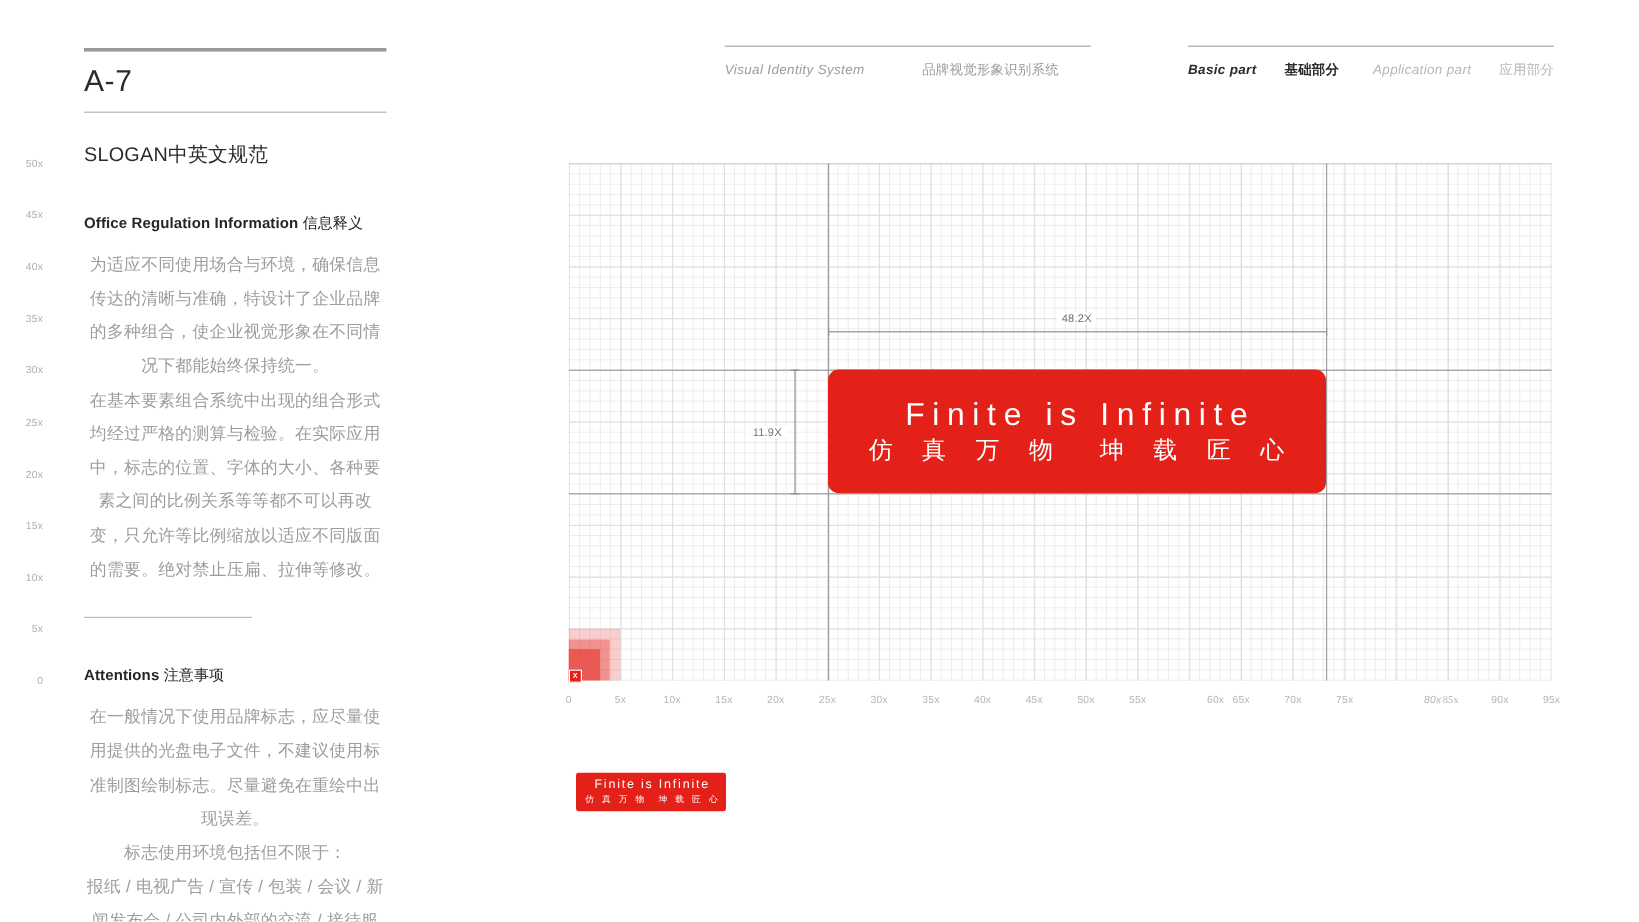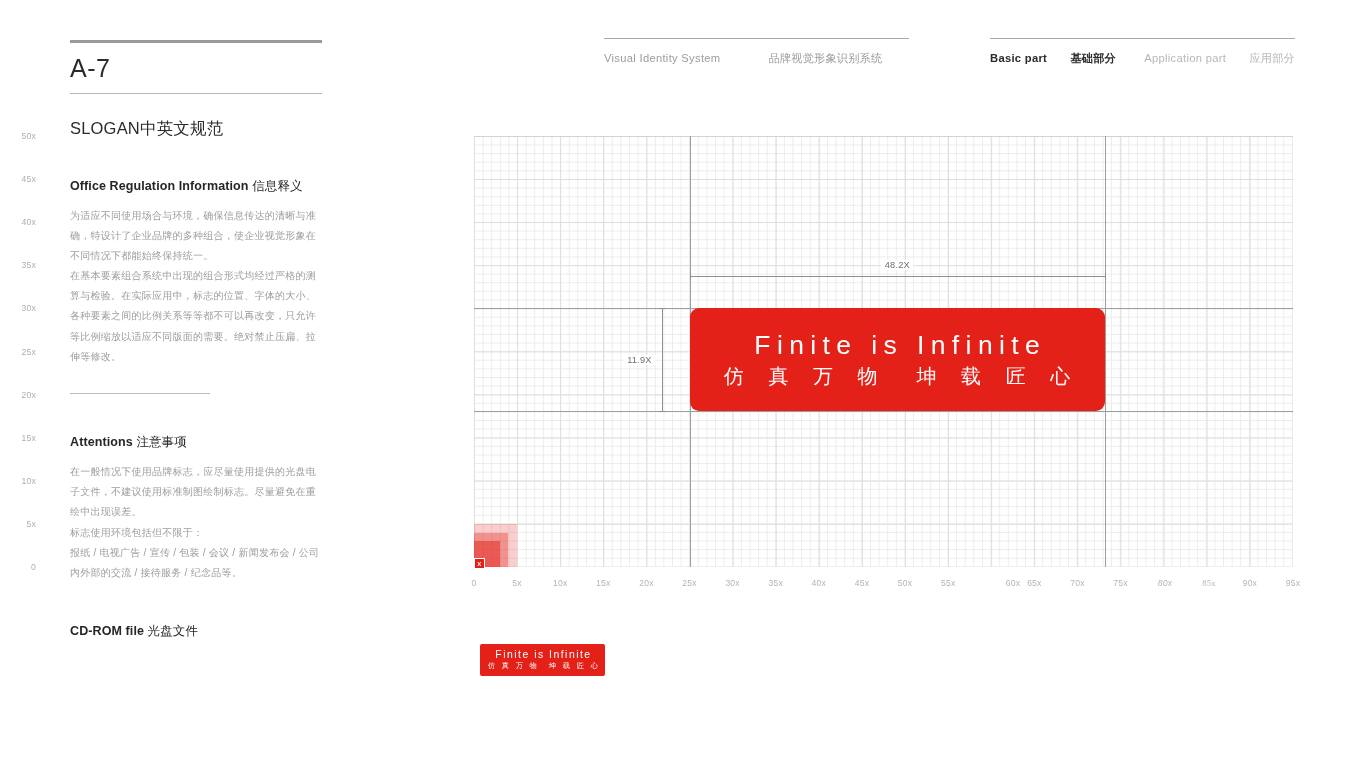"Visual Identity System" .nav-en { font-style: none -> italic }
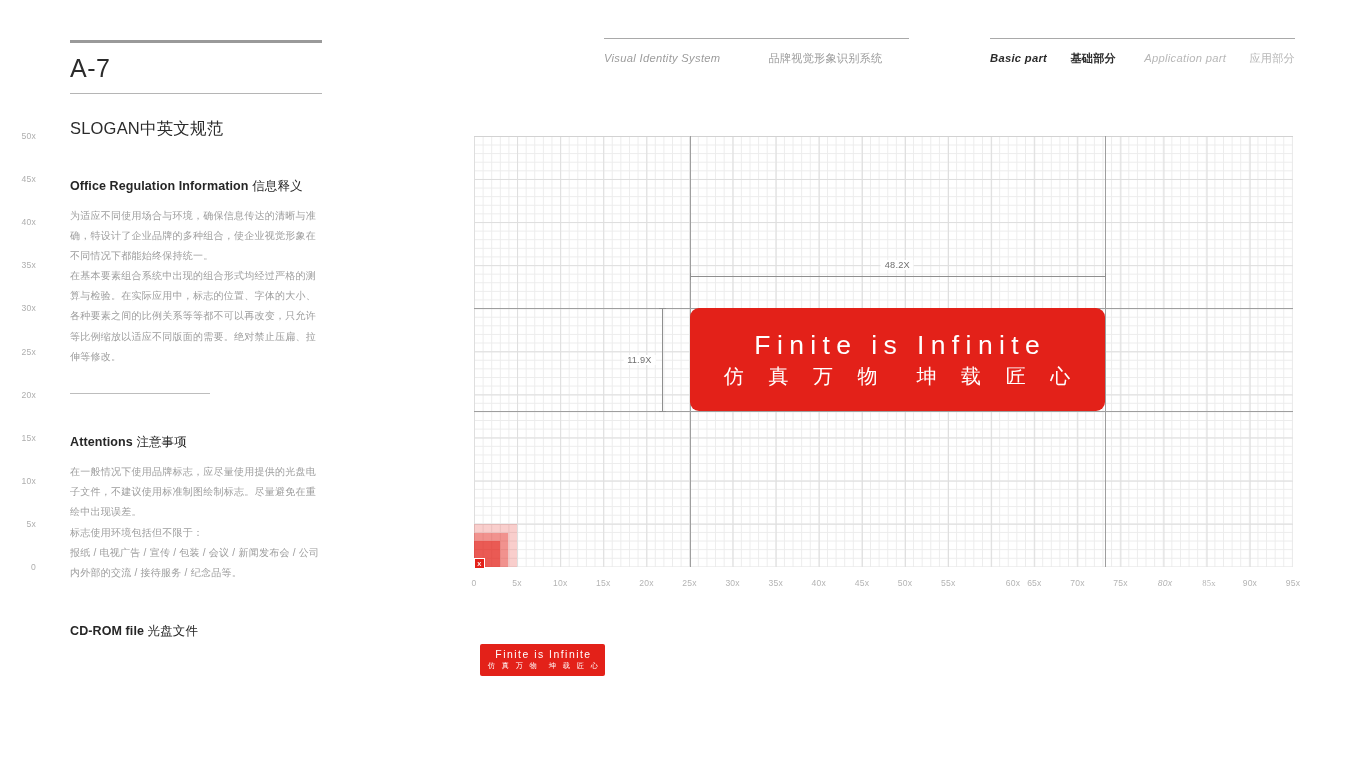"为适应不同使用场合与环境，确保信息传达的清晰与准确，特设计了企业品牌的多种组合，" .body-text { font-size: 10px -> 14px; text-align: none -> center }
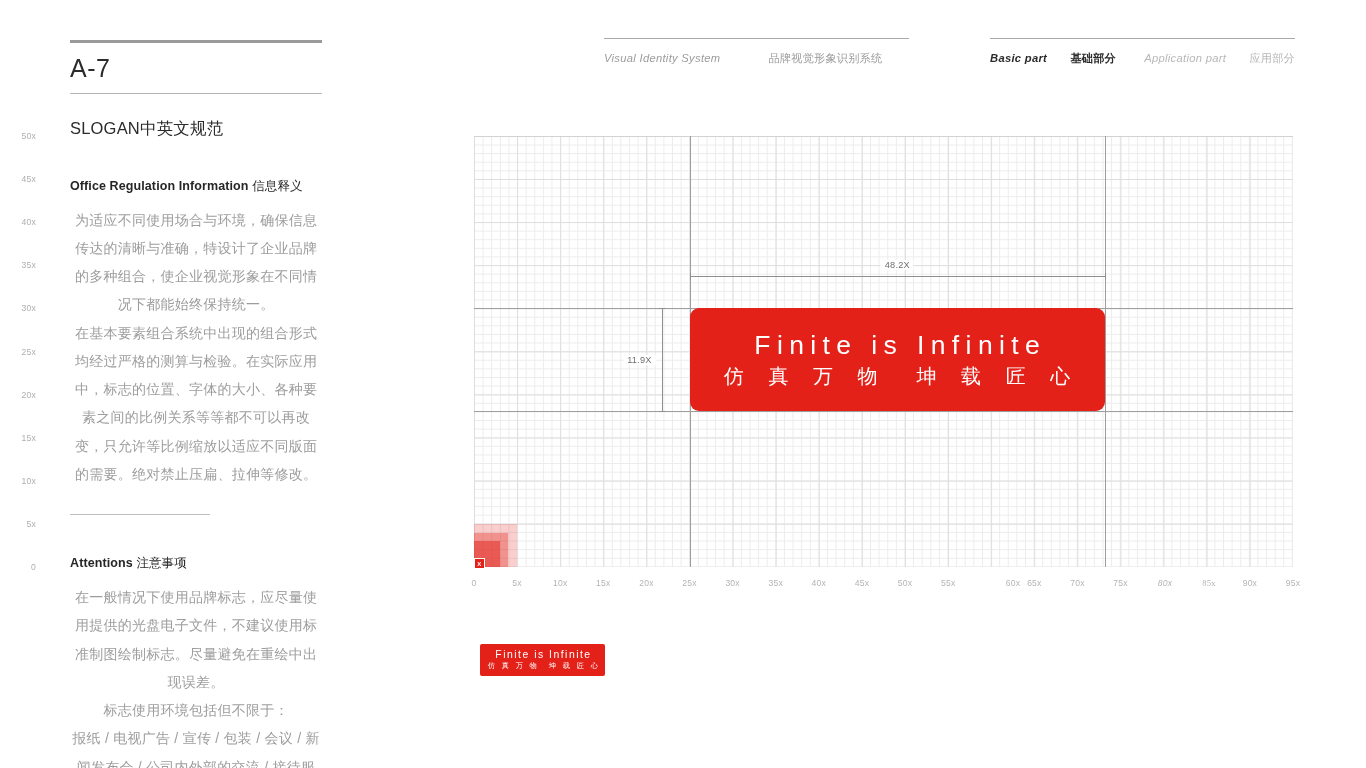"80x" div.xtick { left: 691px -> 720px }
